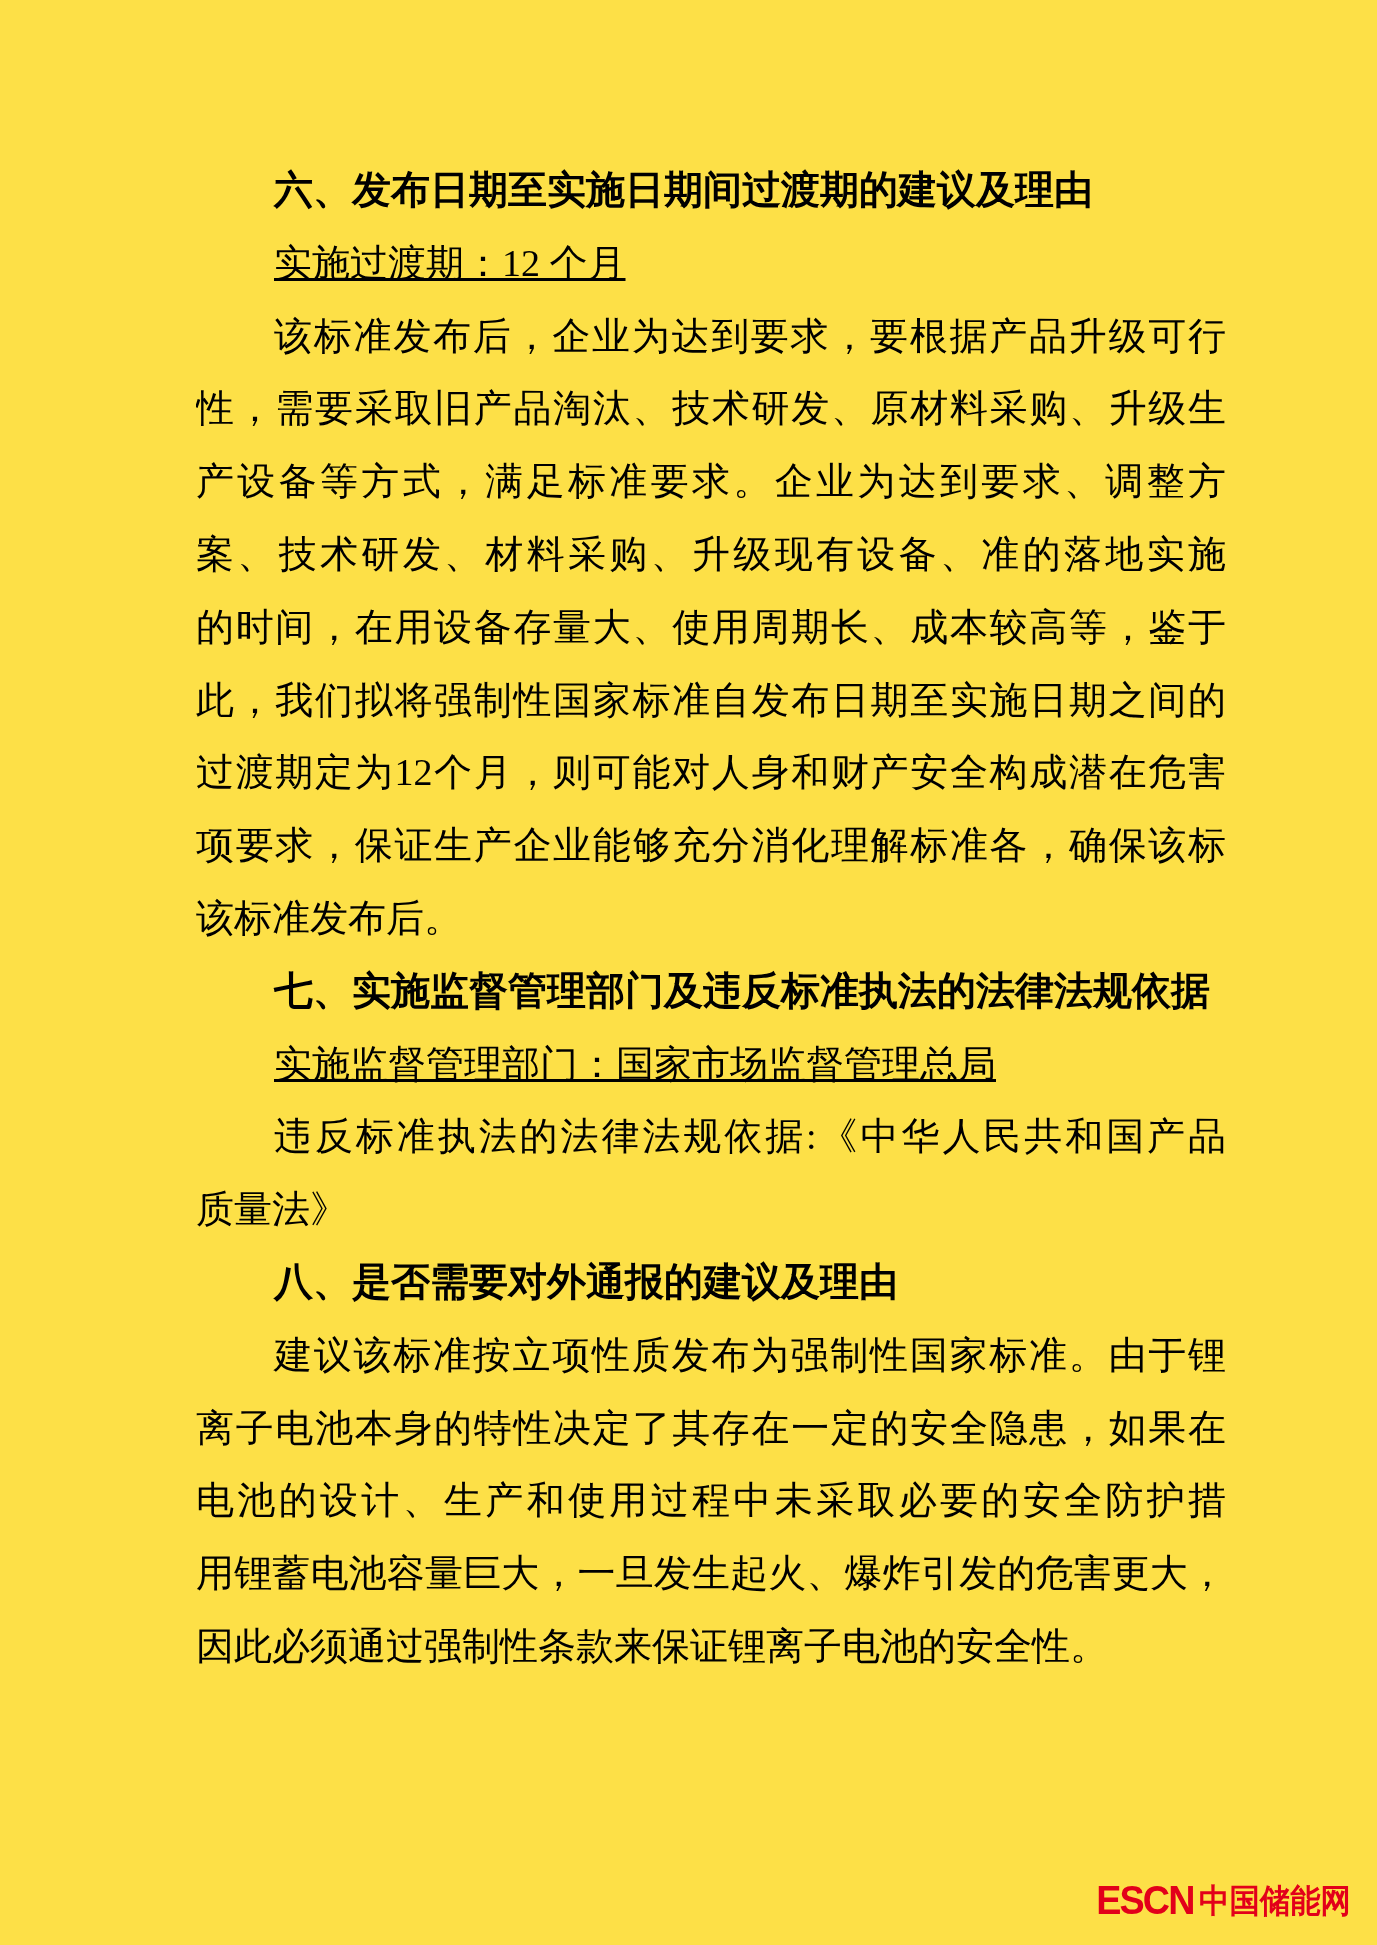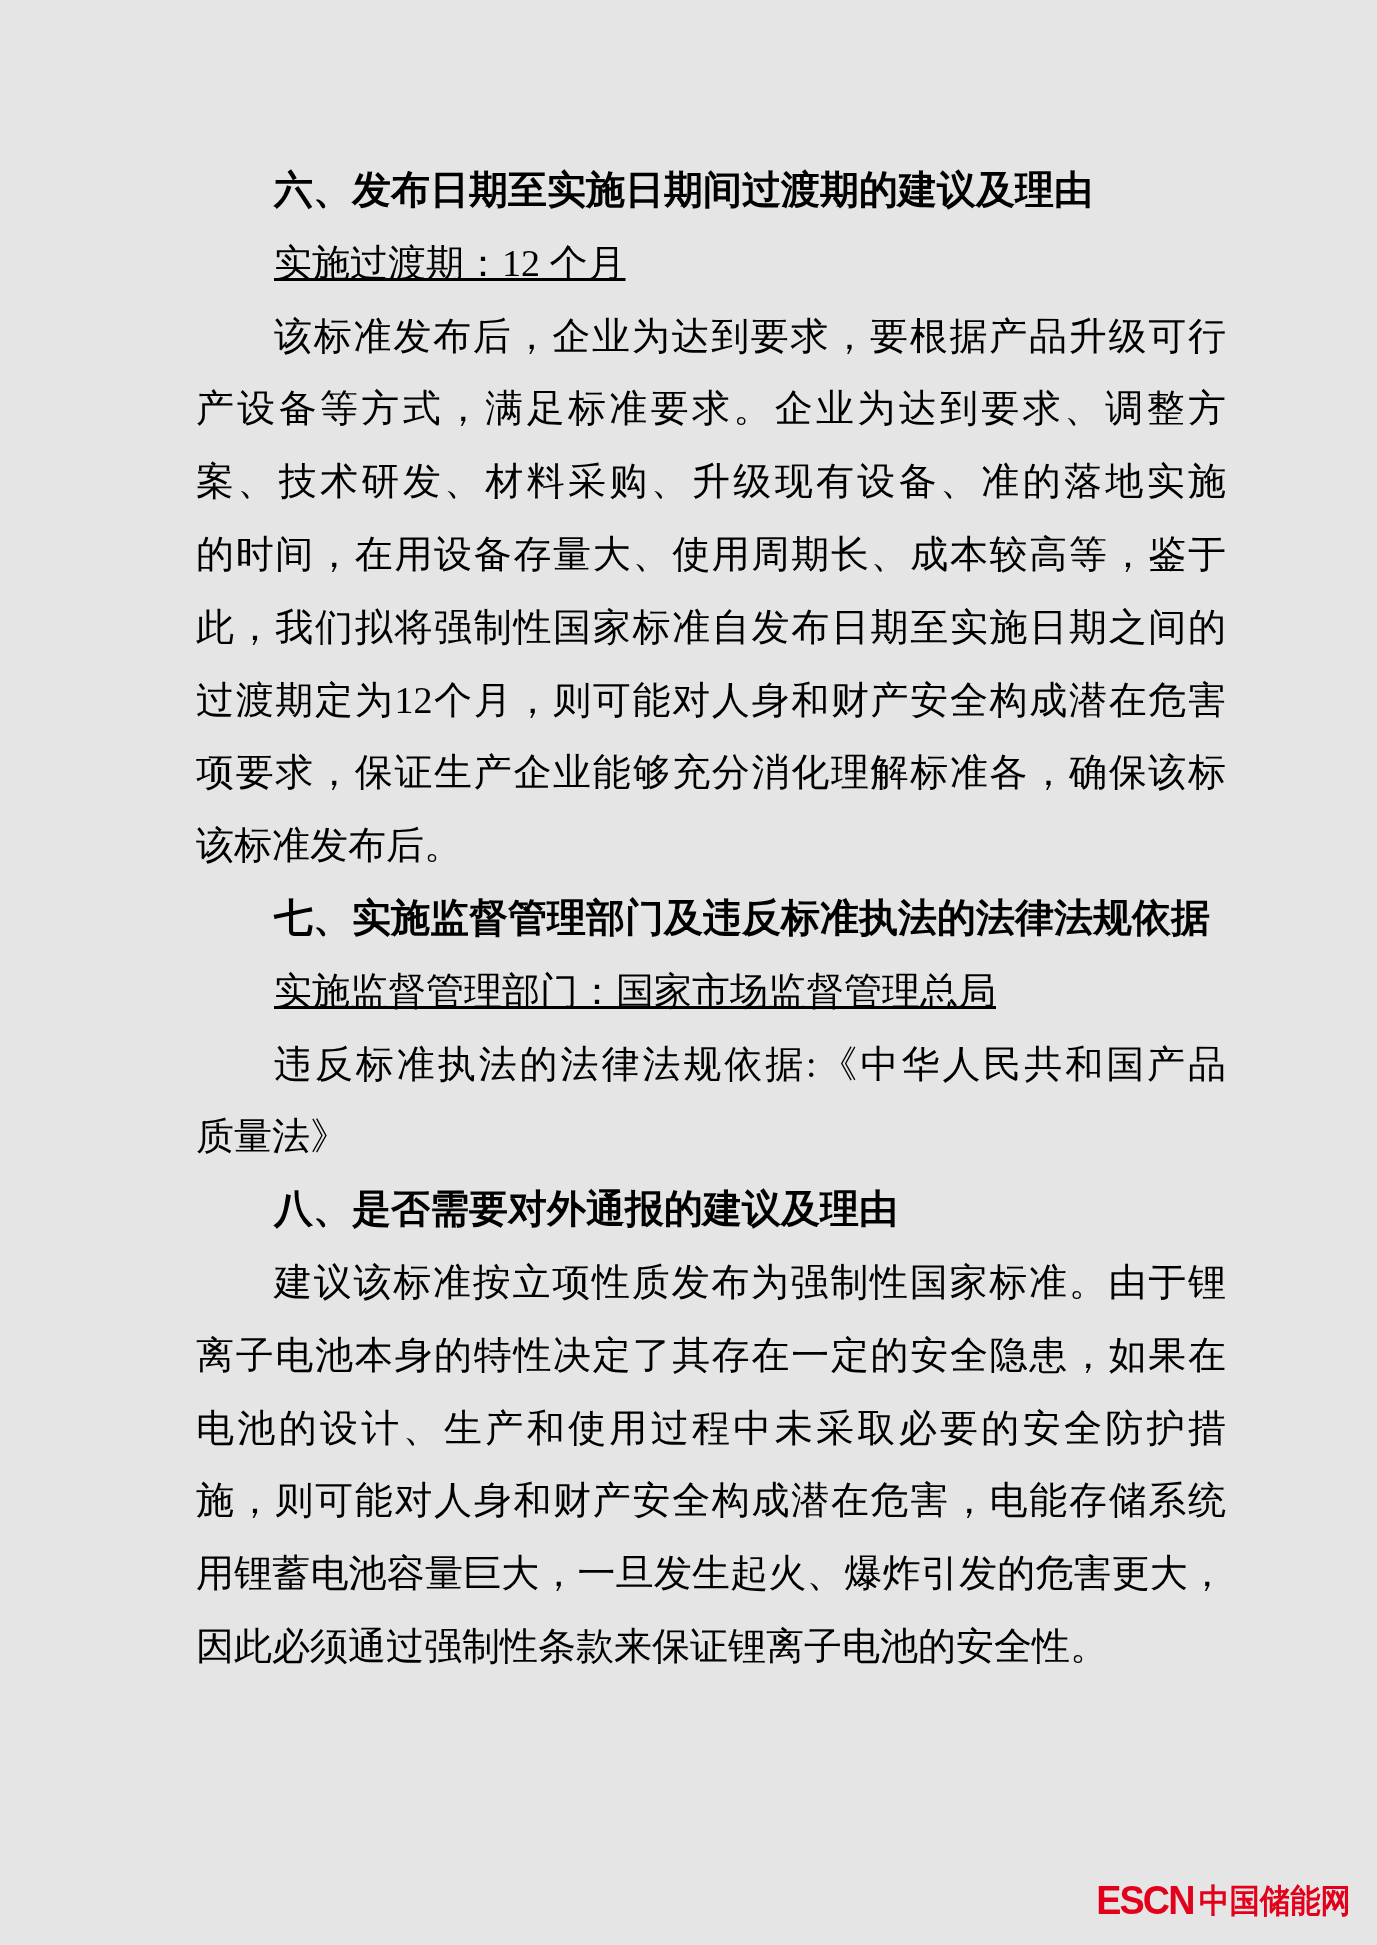"六、发布日期至实施日期间过渡期的建议及理由" .page { background: #e5e5e5 -> #fde047 }
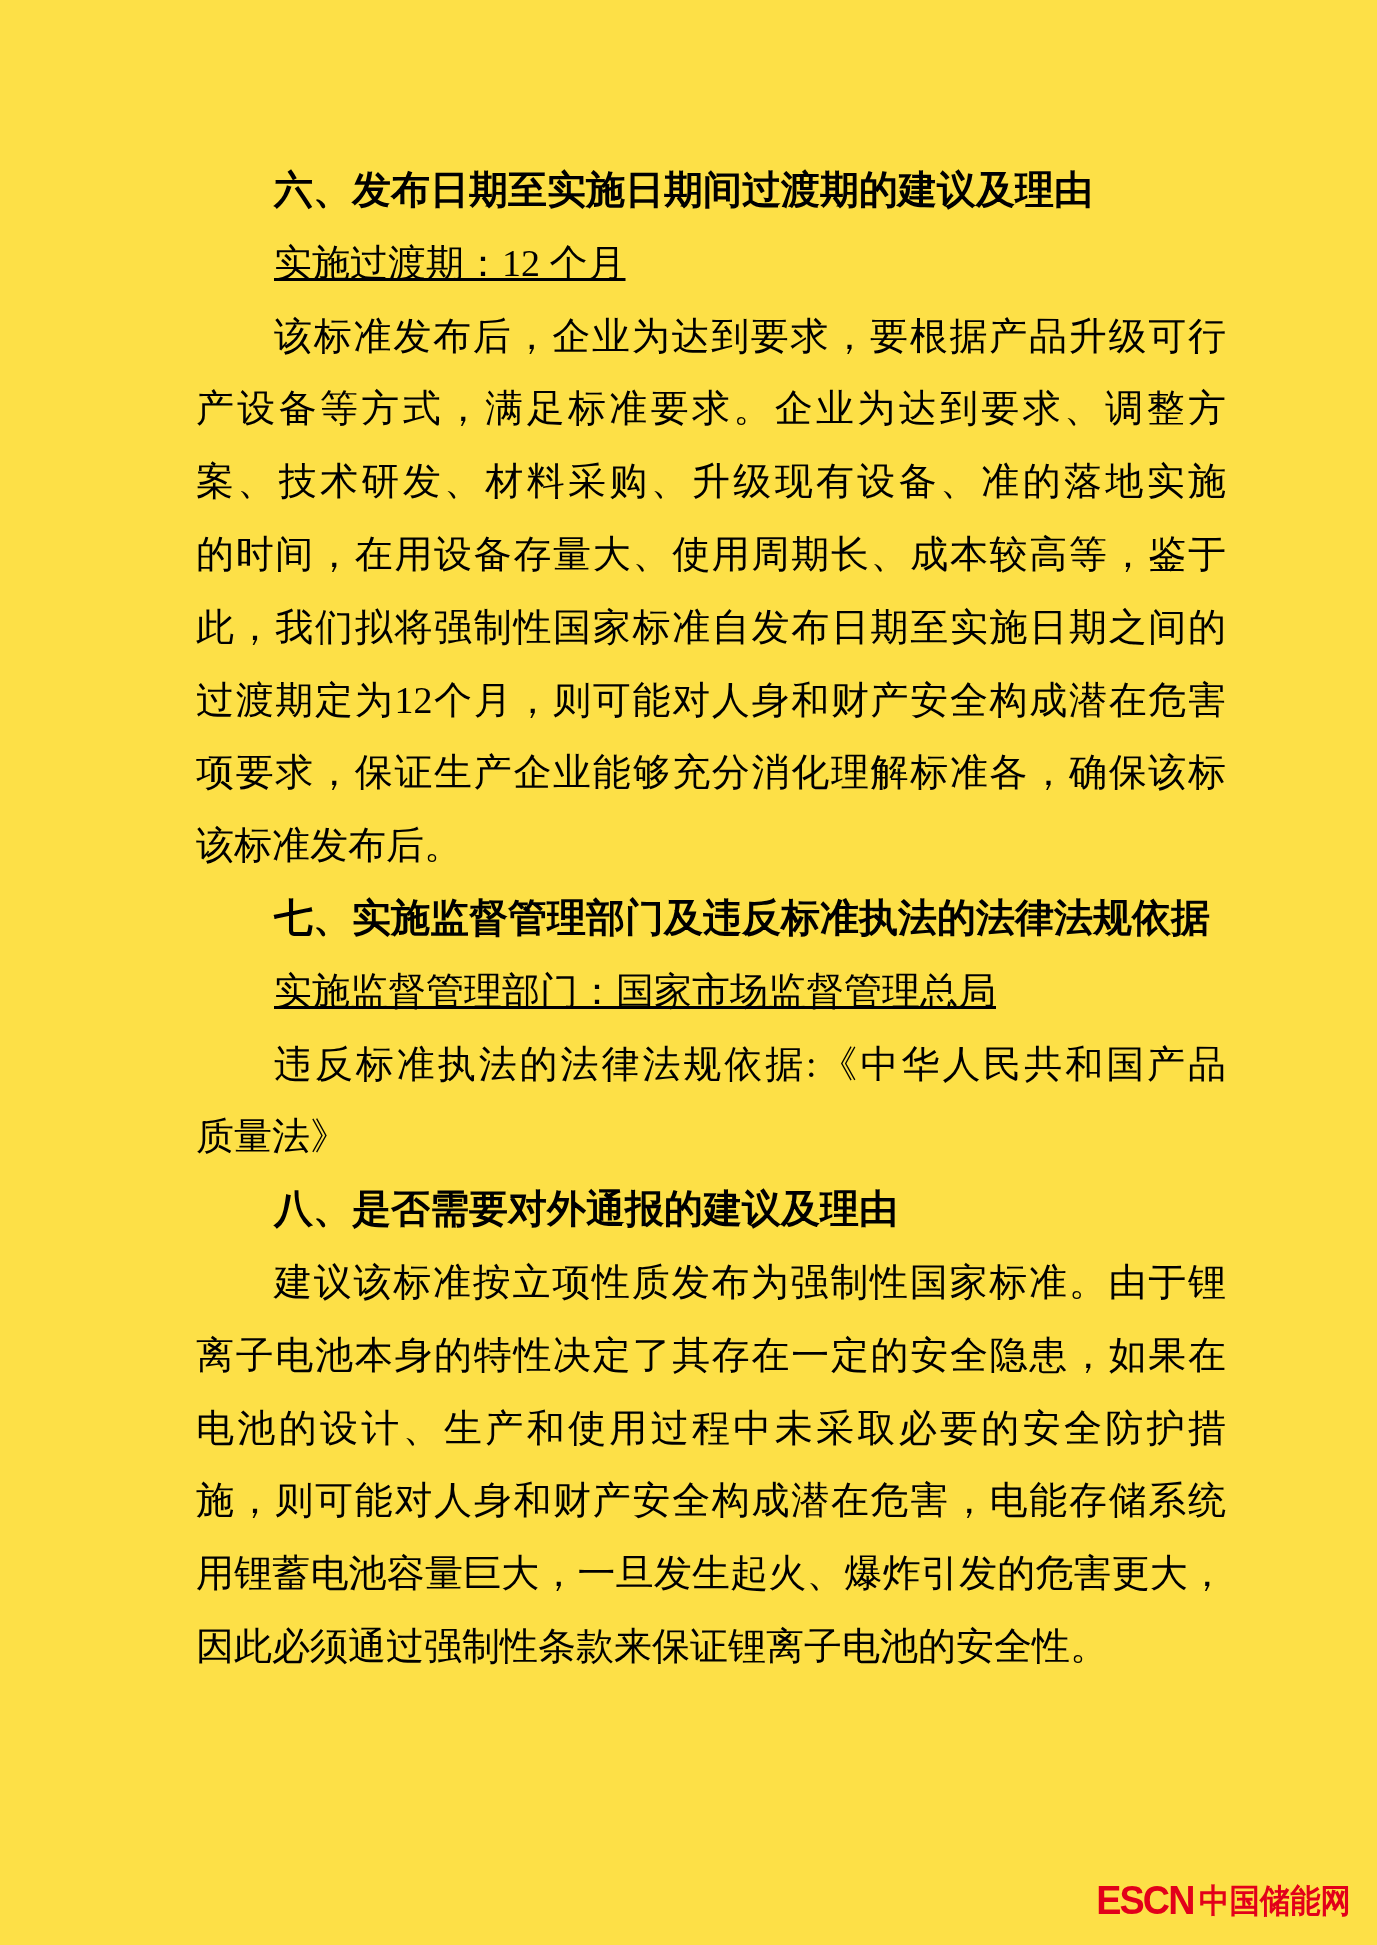"性，需要采取旧产品淘汰、技术研发、原材料采购、升级生" div.doc-line { html: none -> <div>性，需要采取旧产品淘汰、技术研发、原材料采购、升级生</div> }
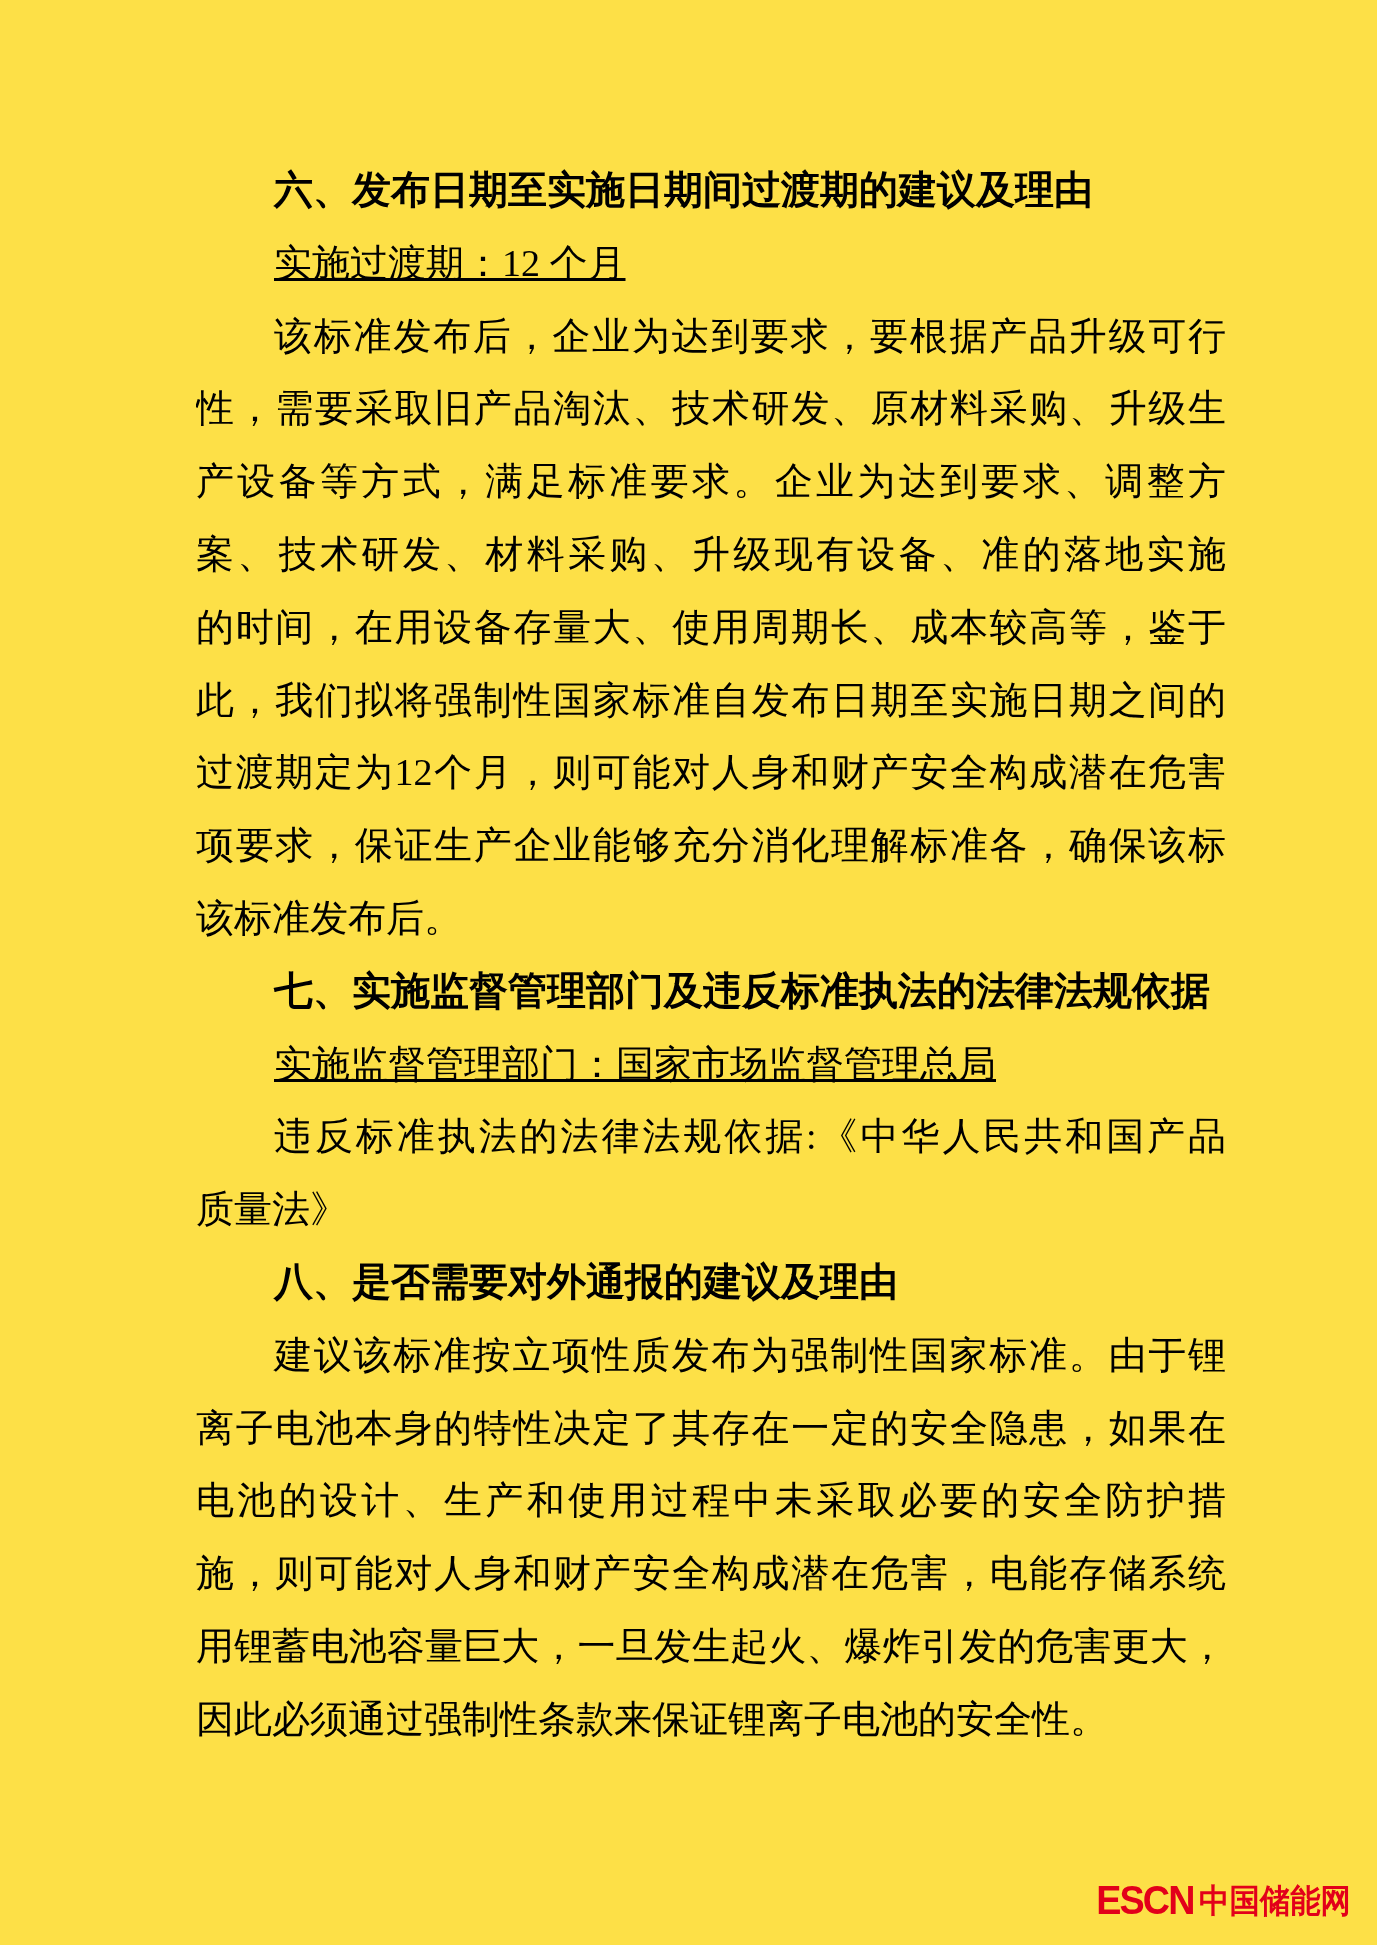"施，则可能对人身和财产安全构成潜在危害，电能存储系统" div.doc-line { html: <div>施，则可能对人身和财产安全构成潜在危害，电能存储系统</div> -> none }
